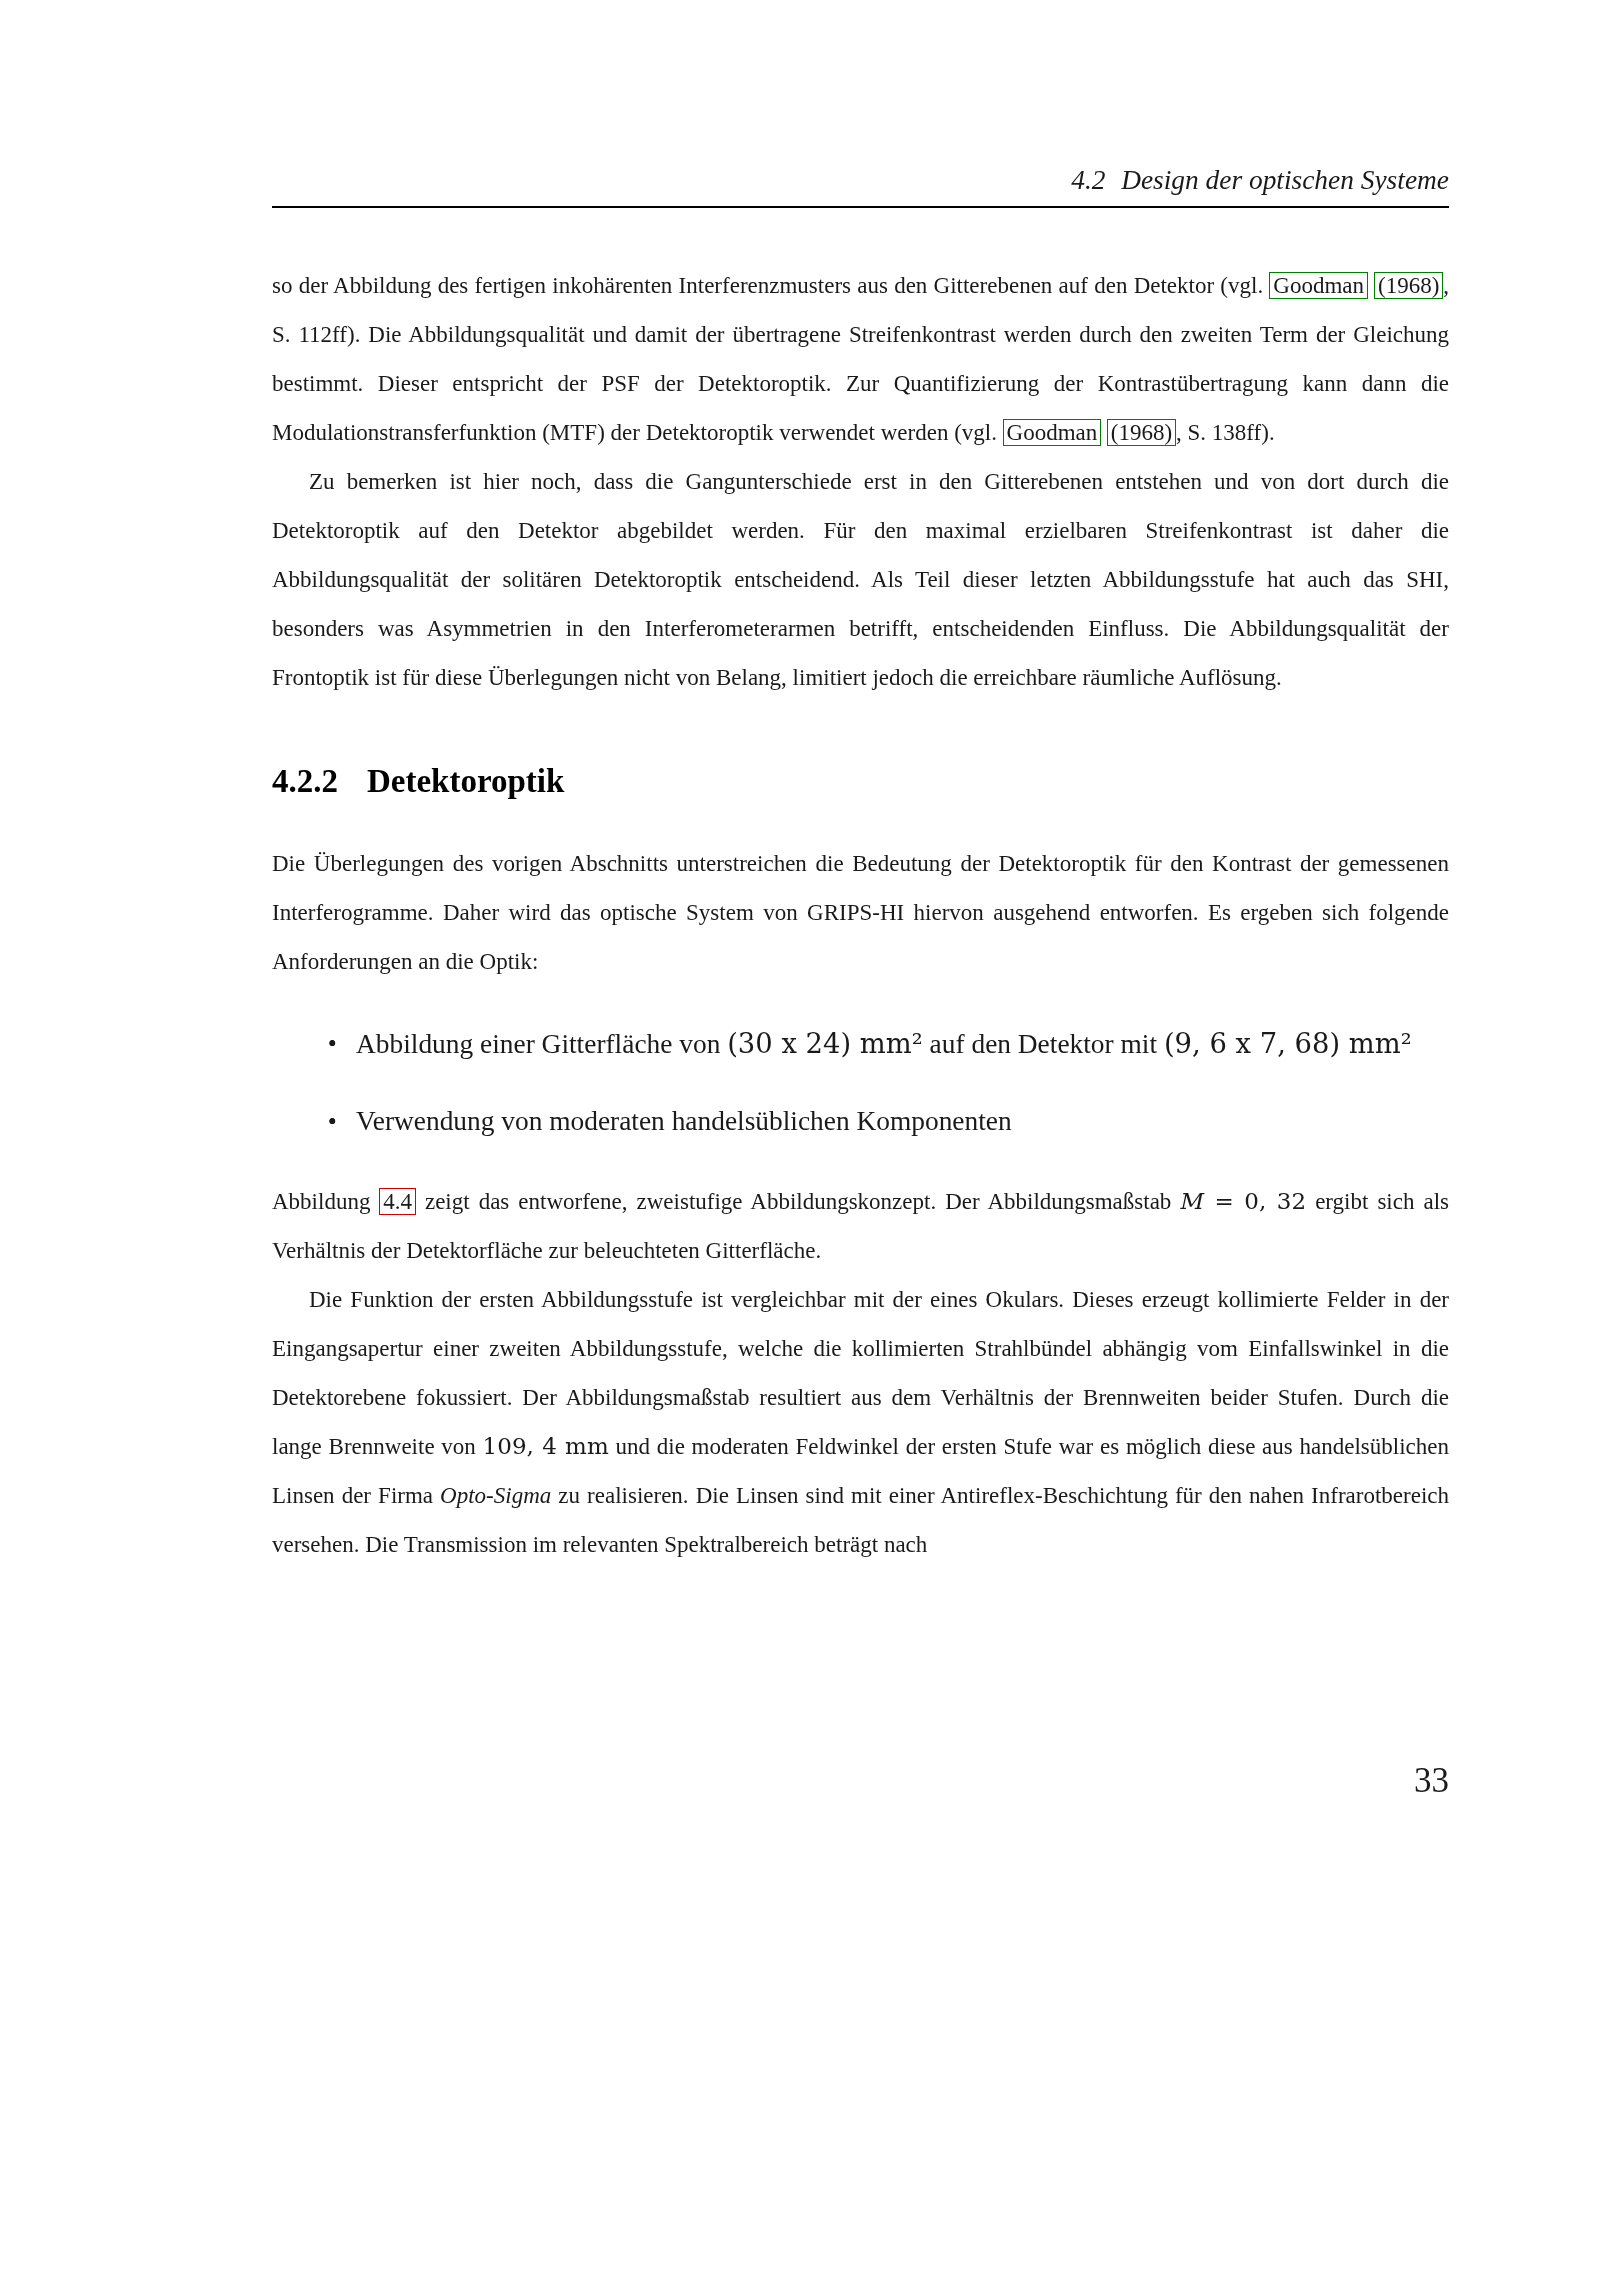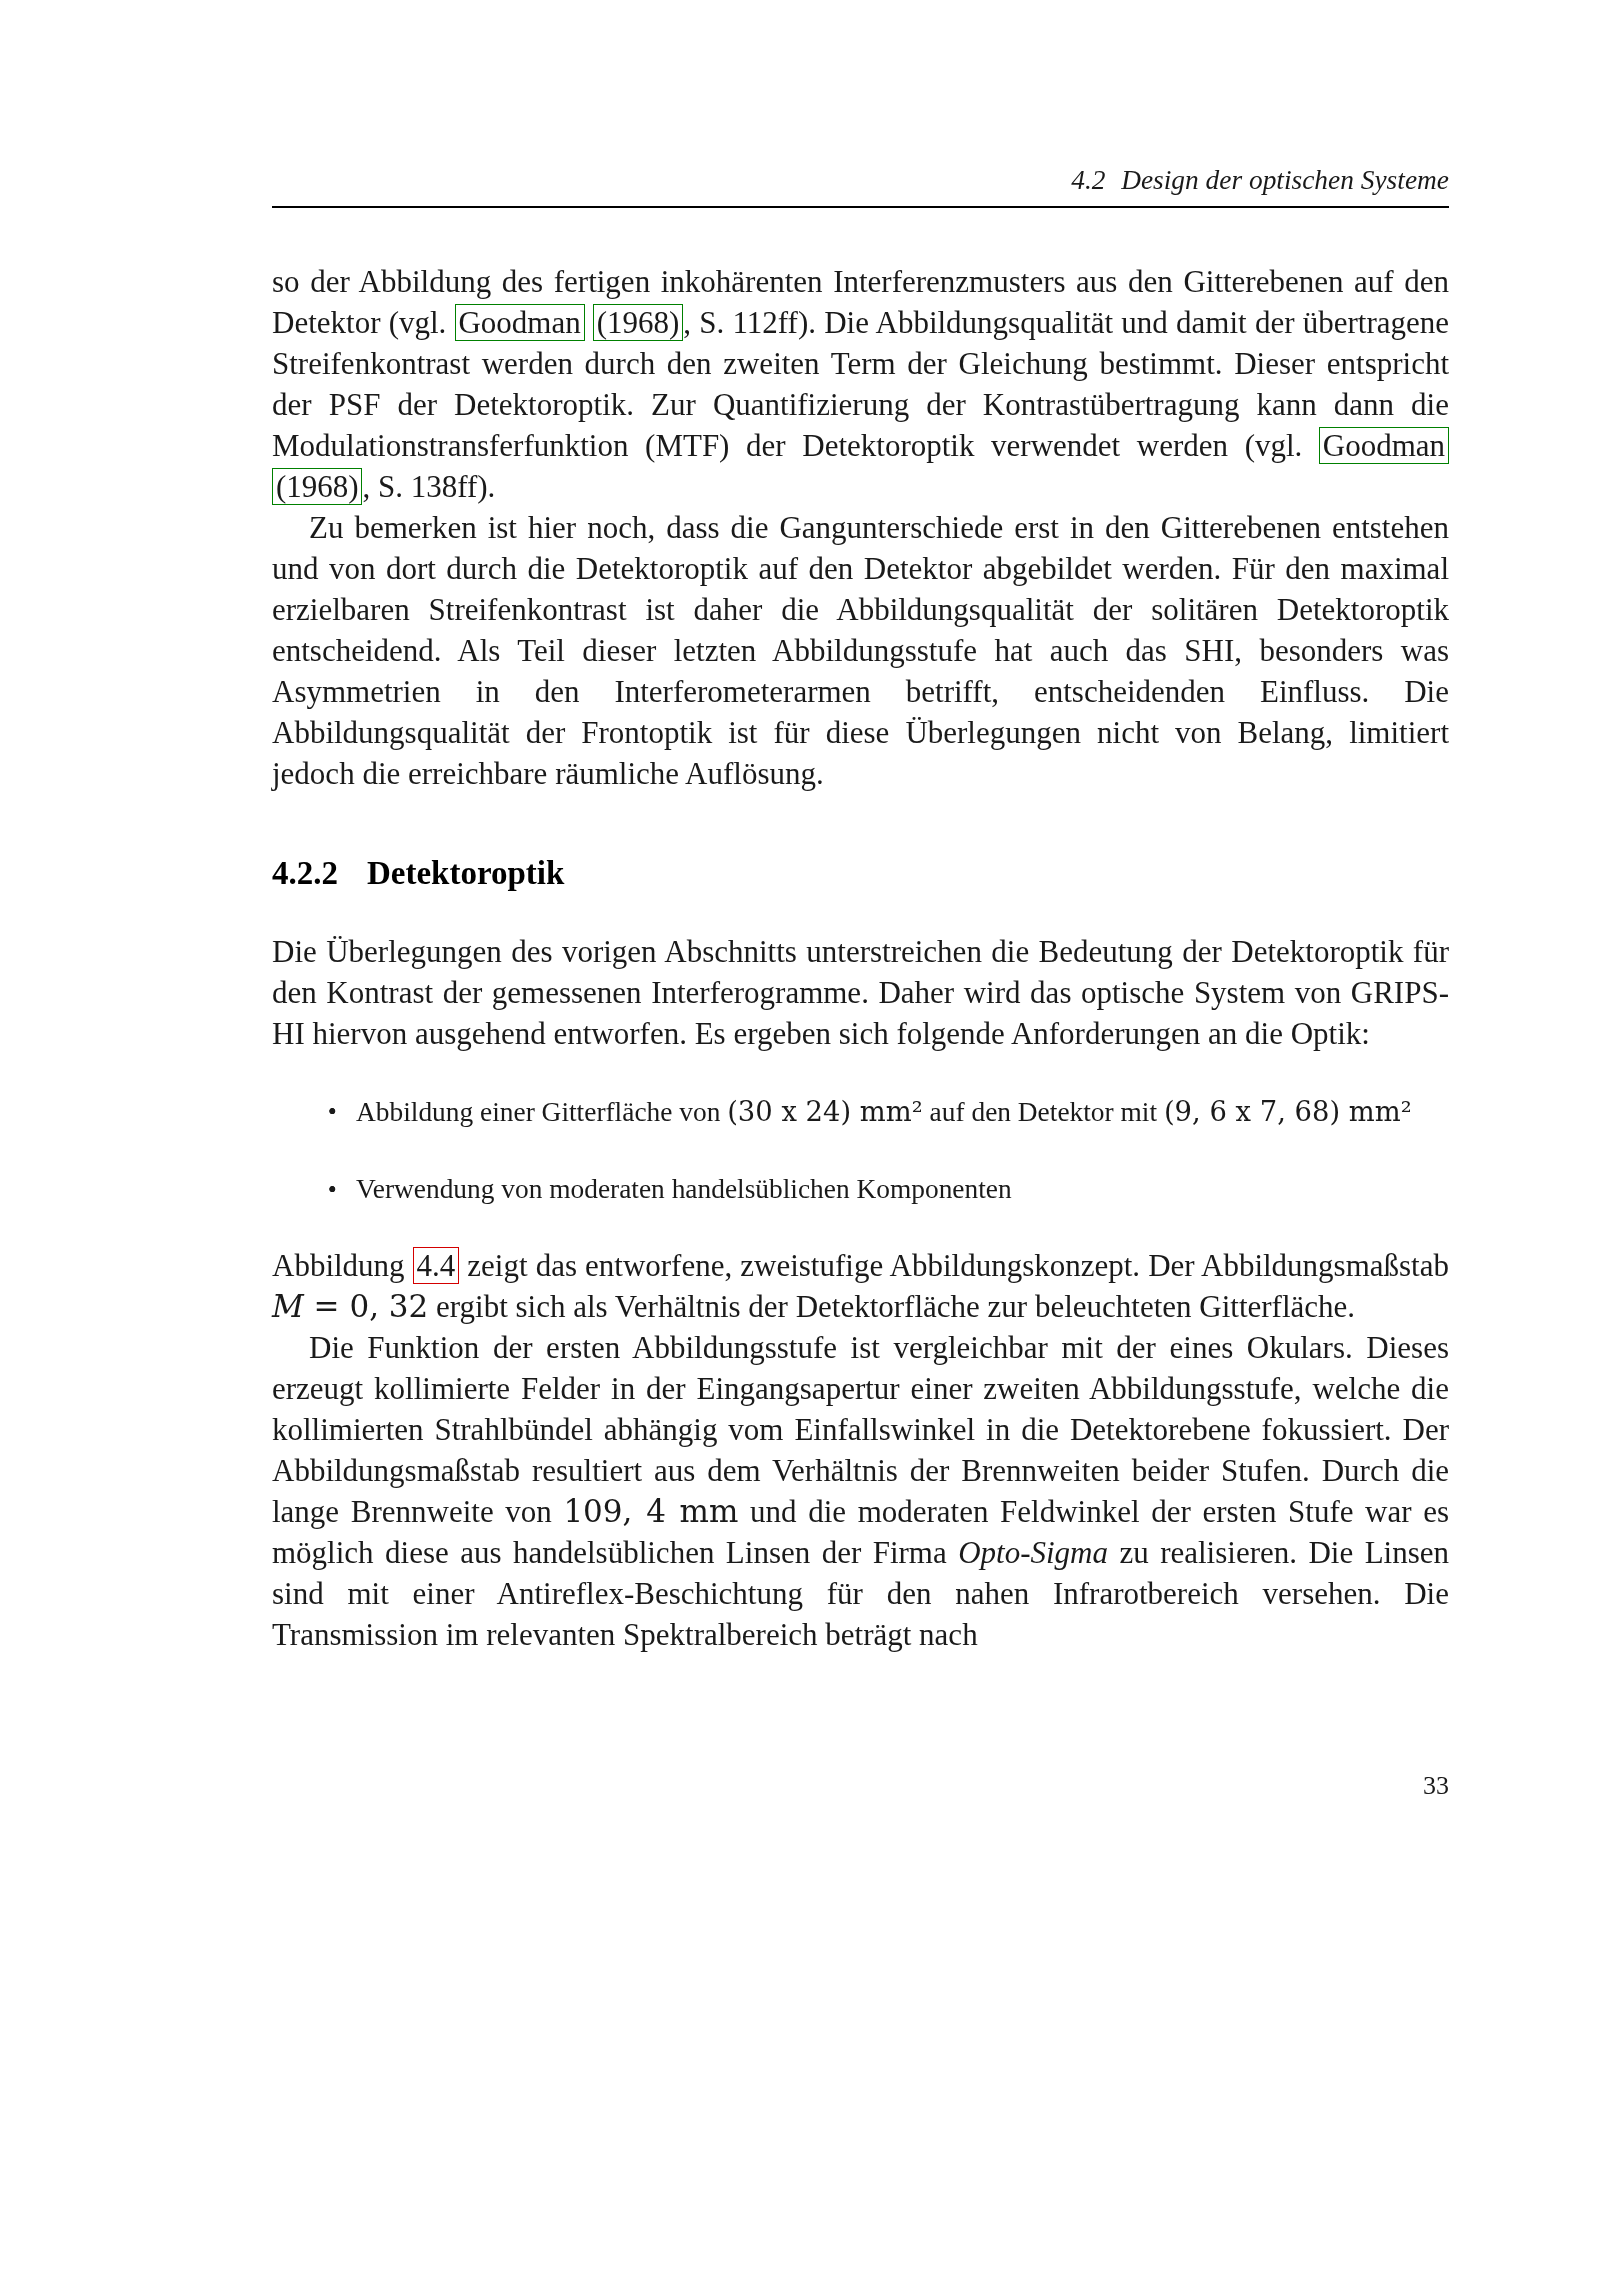"so der Abbildung des fertigen" .body-par { font-size: 31px -> 23px; line-height: 41px -> 49px }
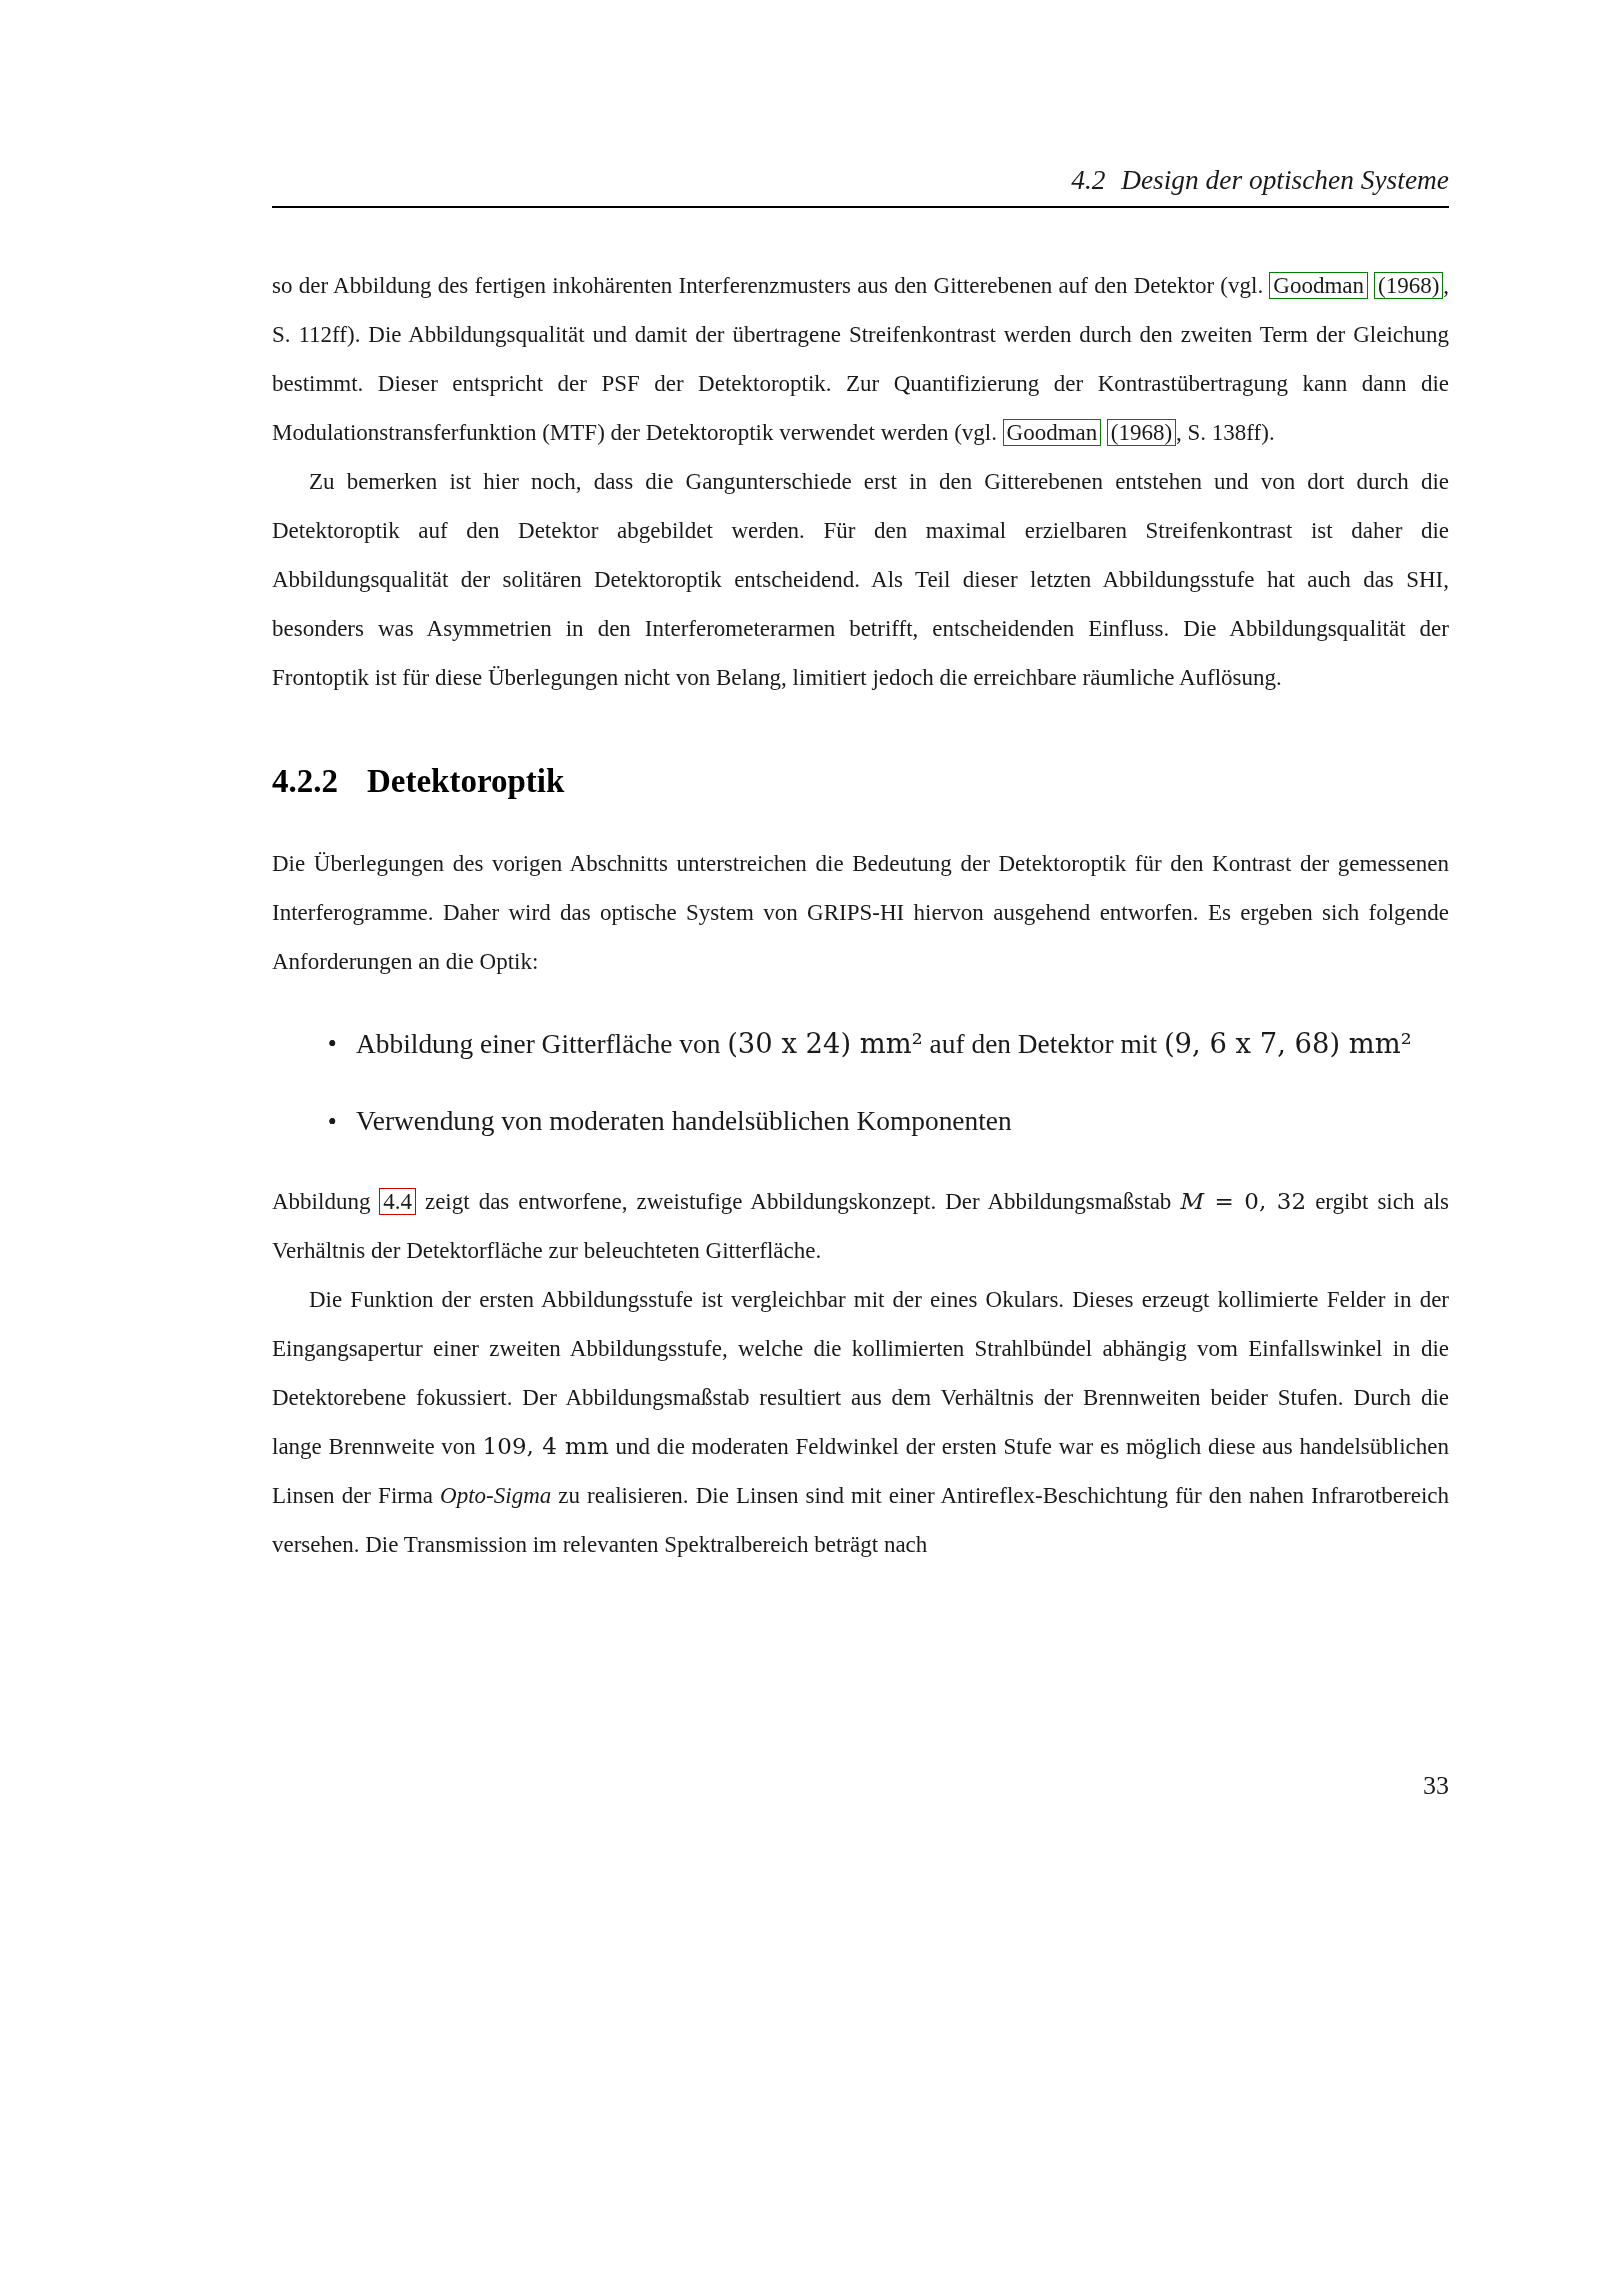"33" .page-number { font-size: 26px -> 35px }
